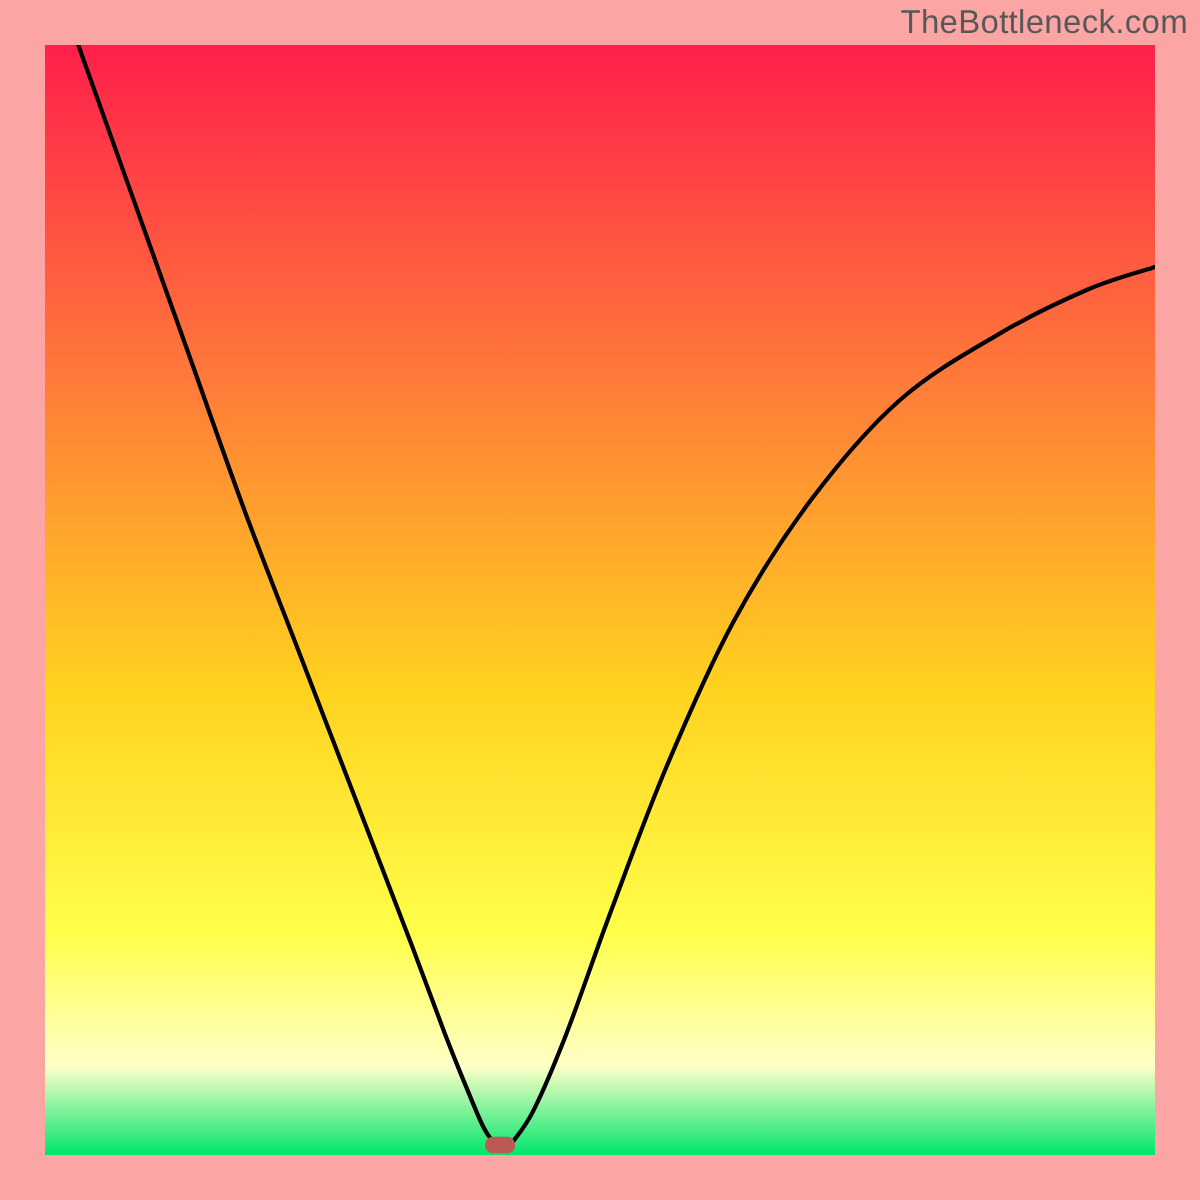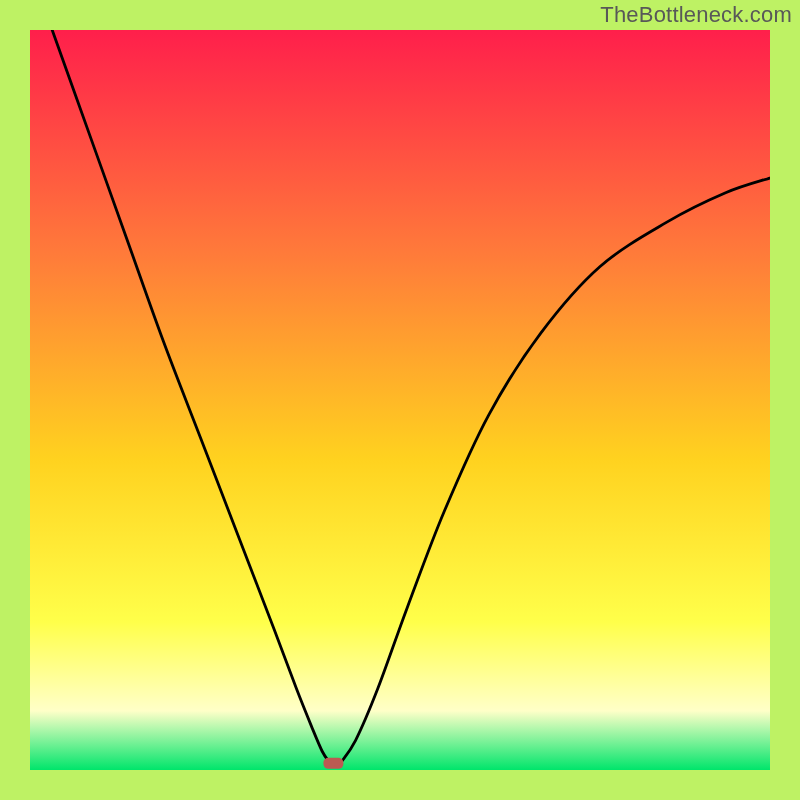"TheBottleneck.com" .outer { background: #bef264 -> #fca5a5 }
